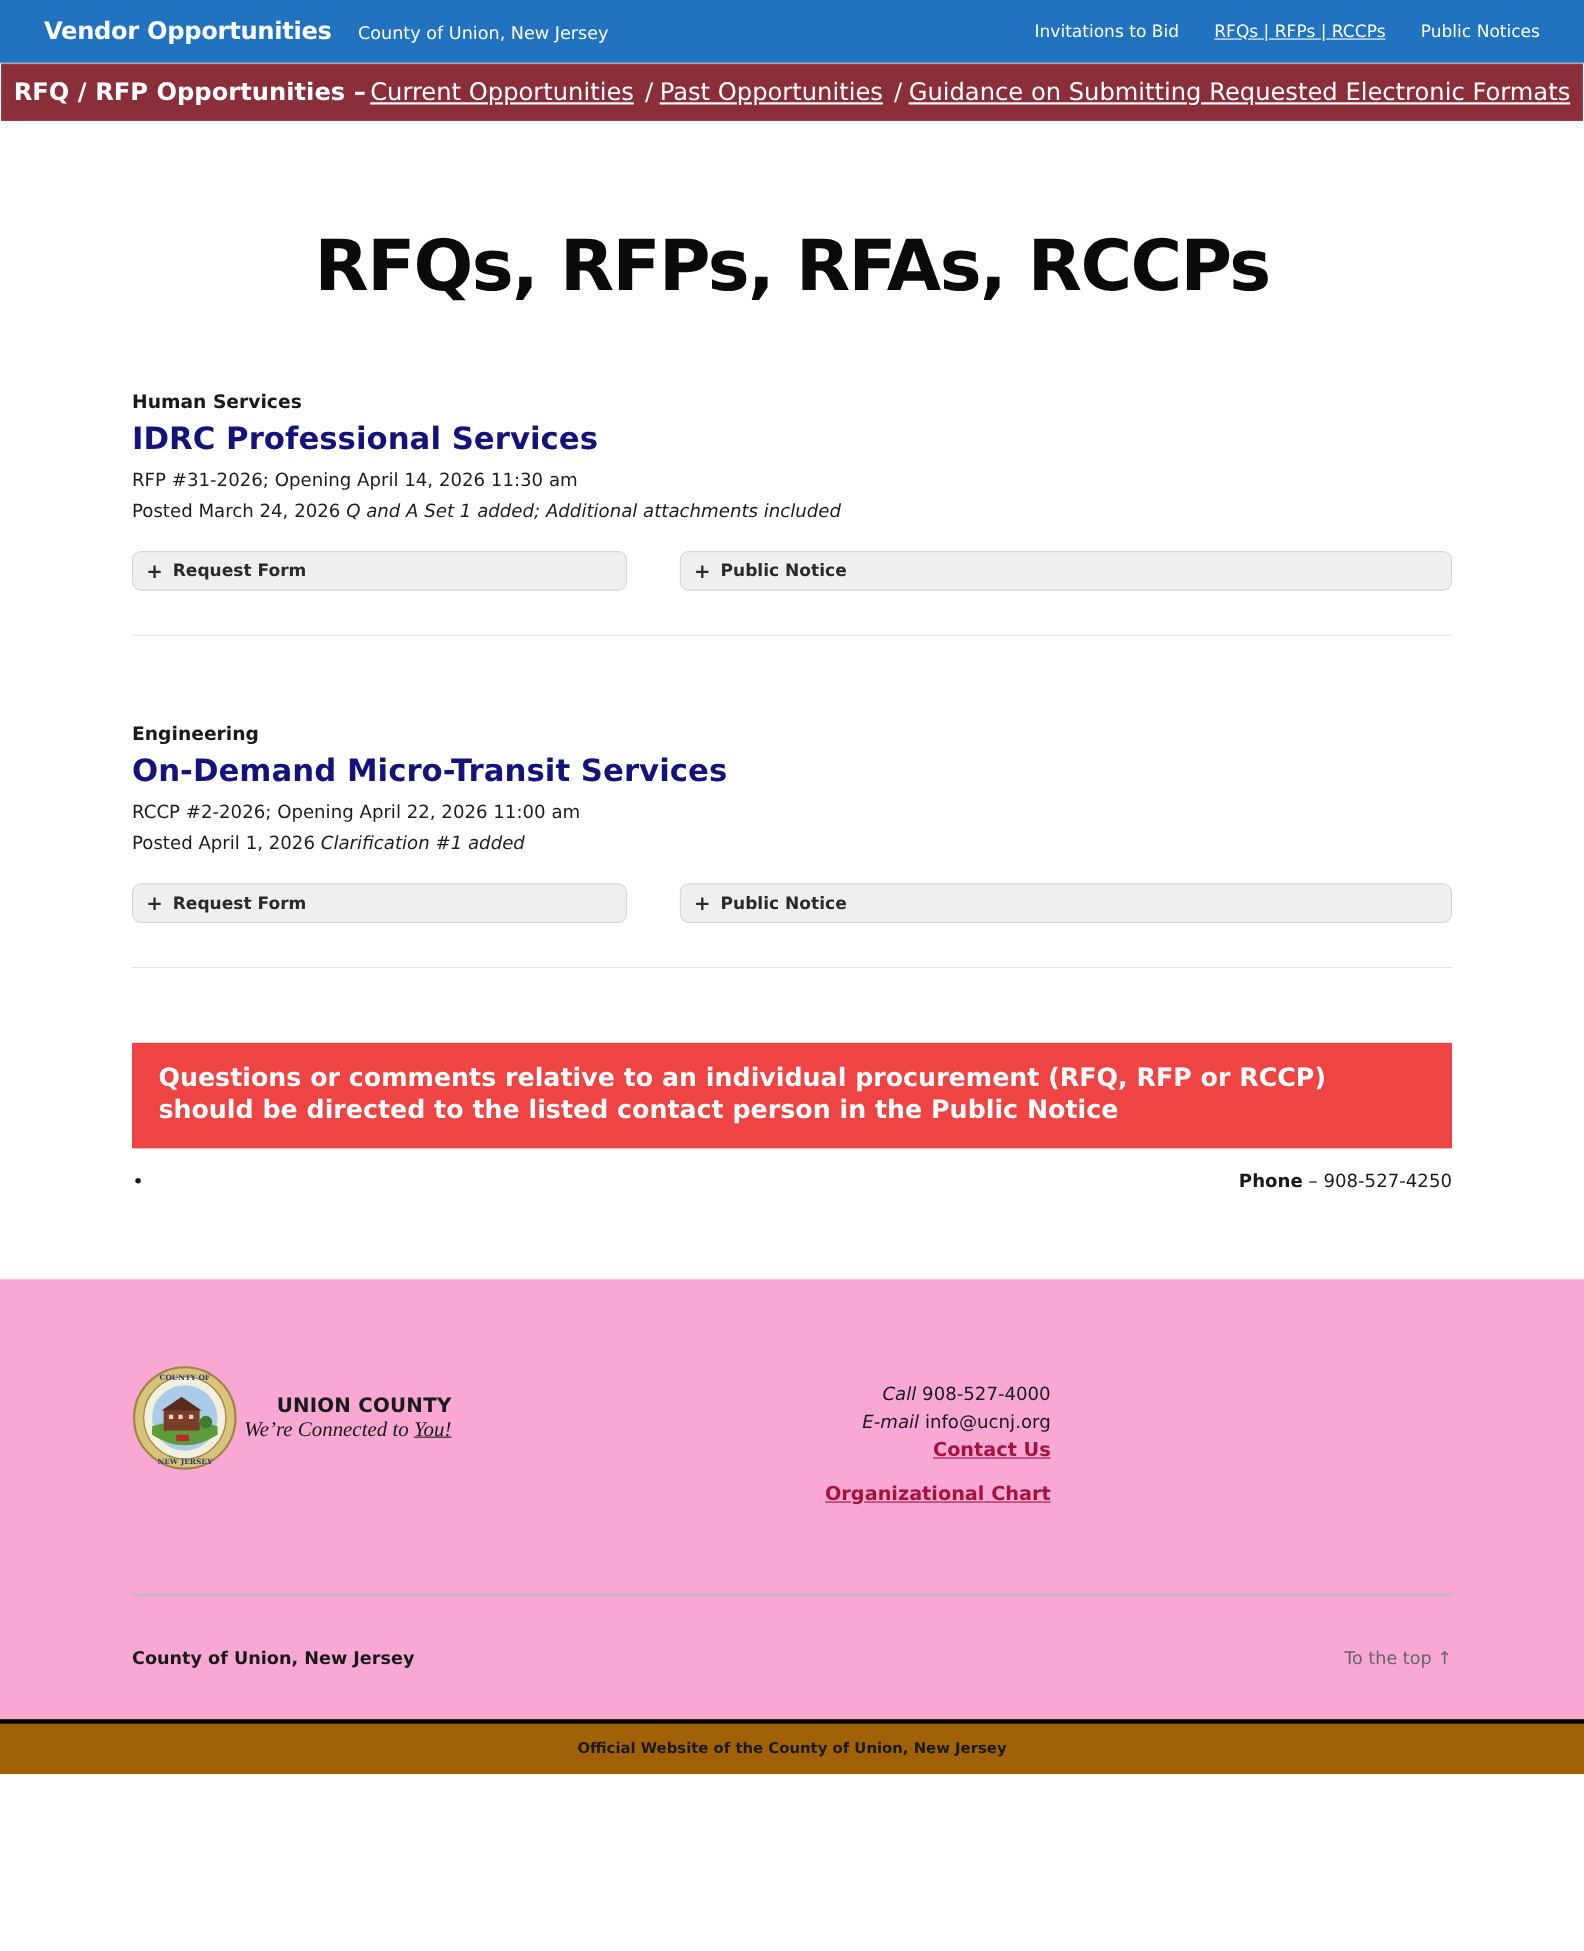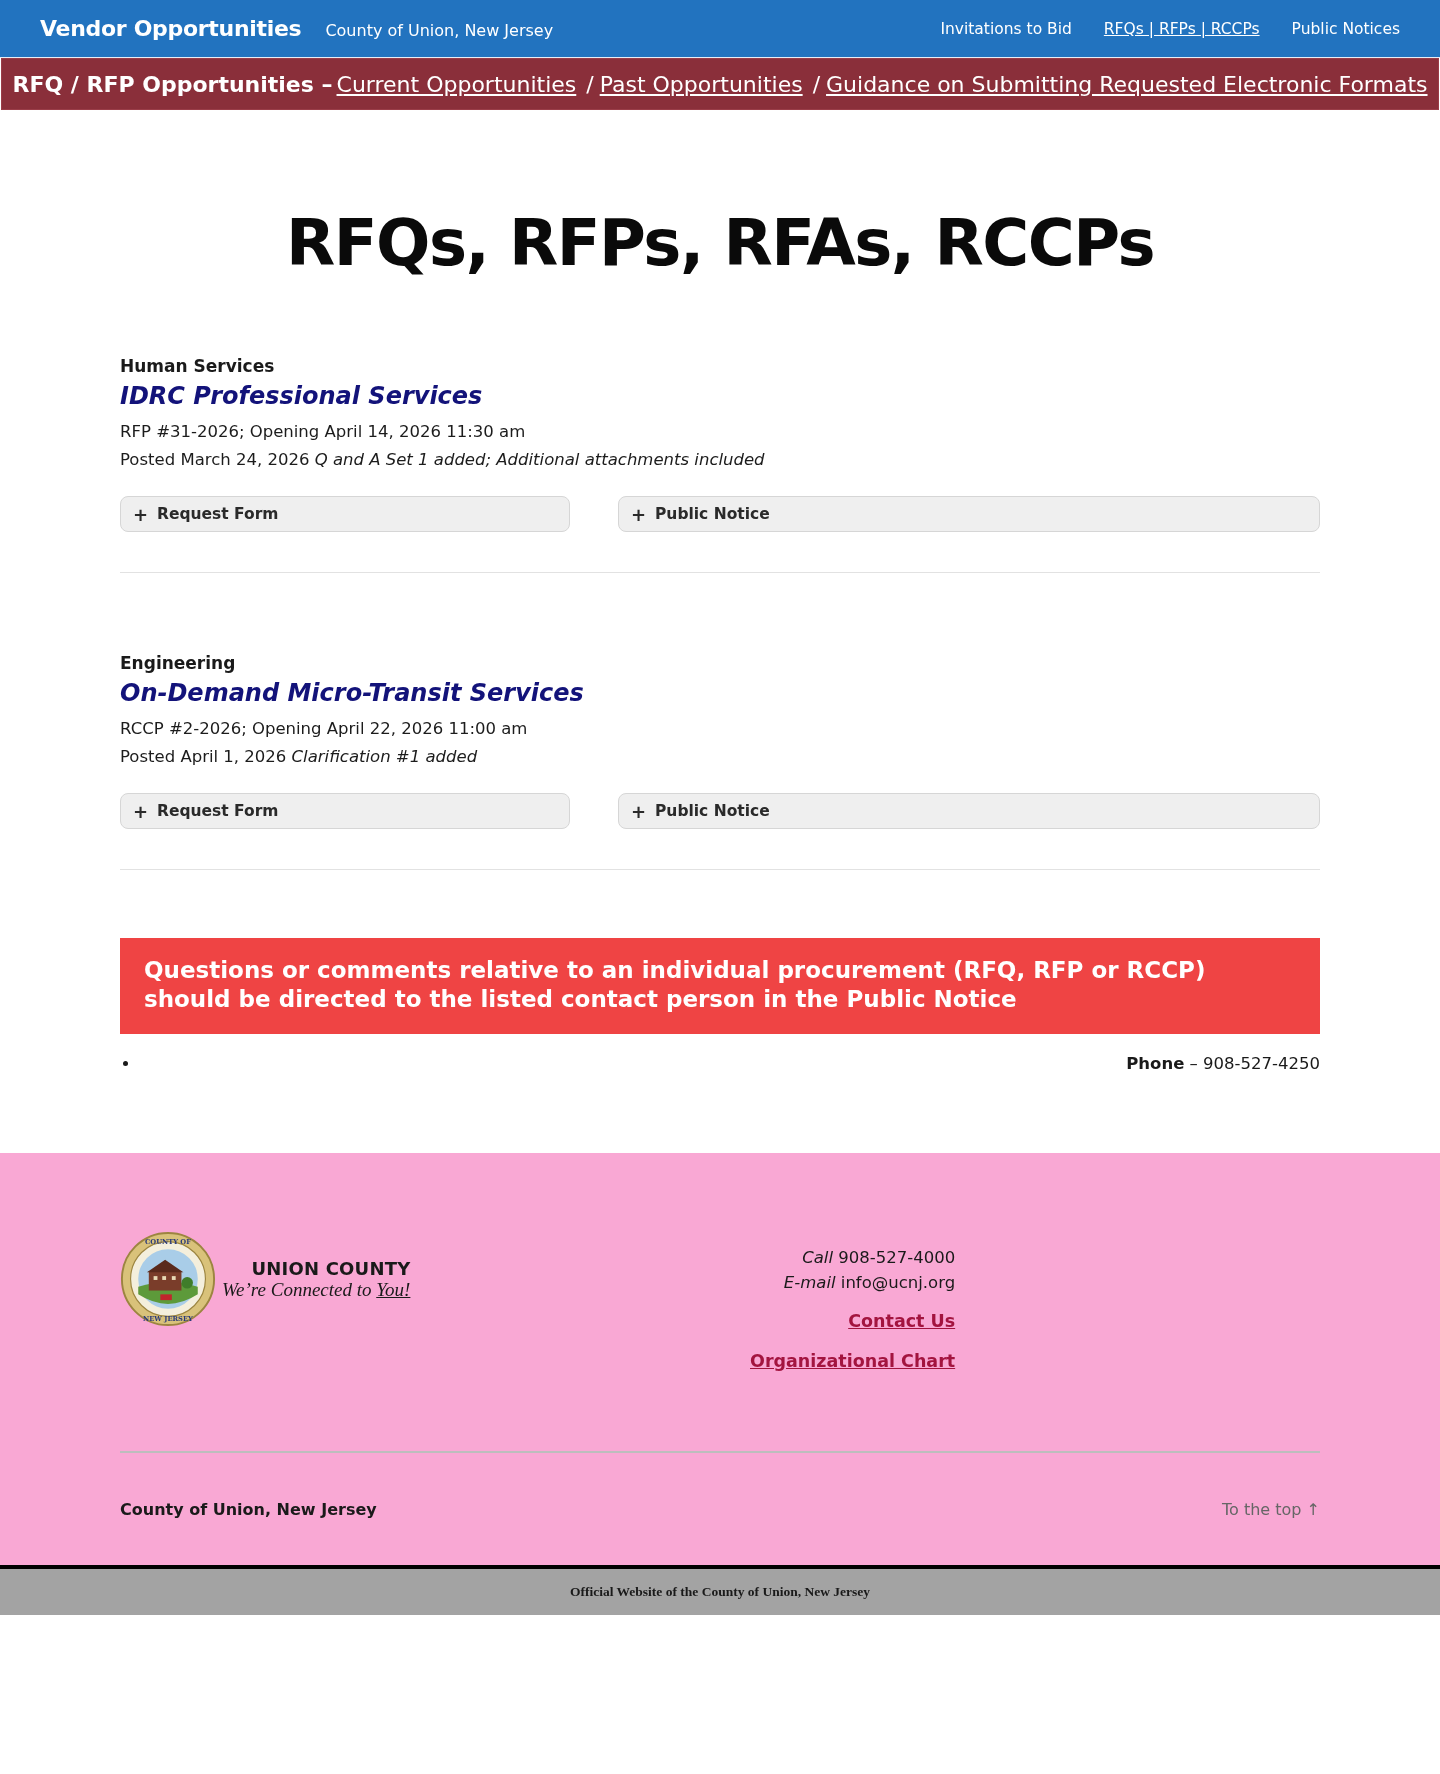"IDRC Professional Services" .opp-title { font-size: 24px -> 28px; font-style: italic -> none }
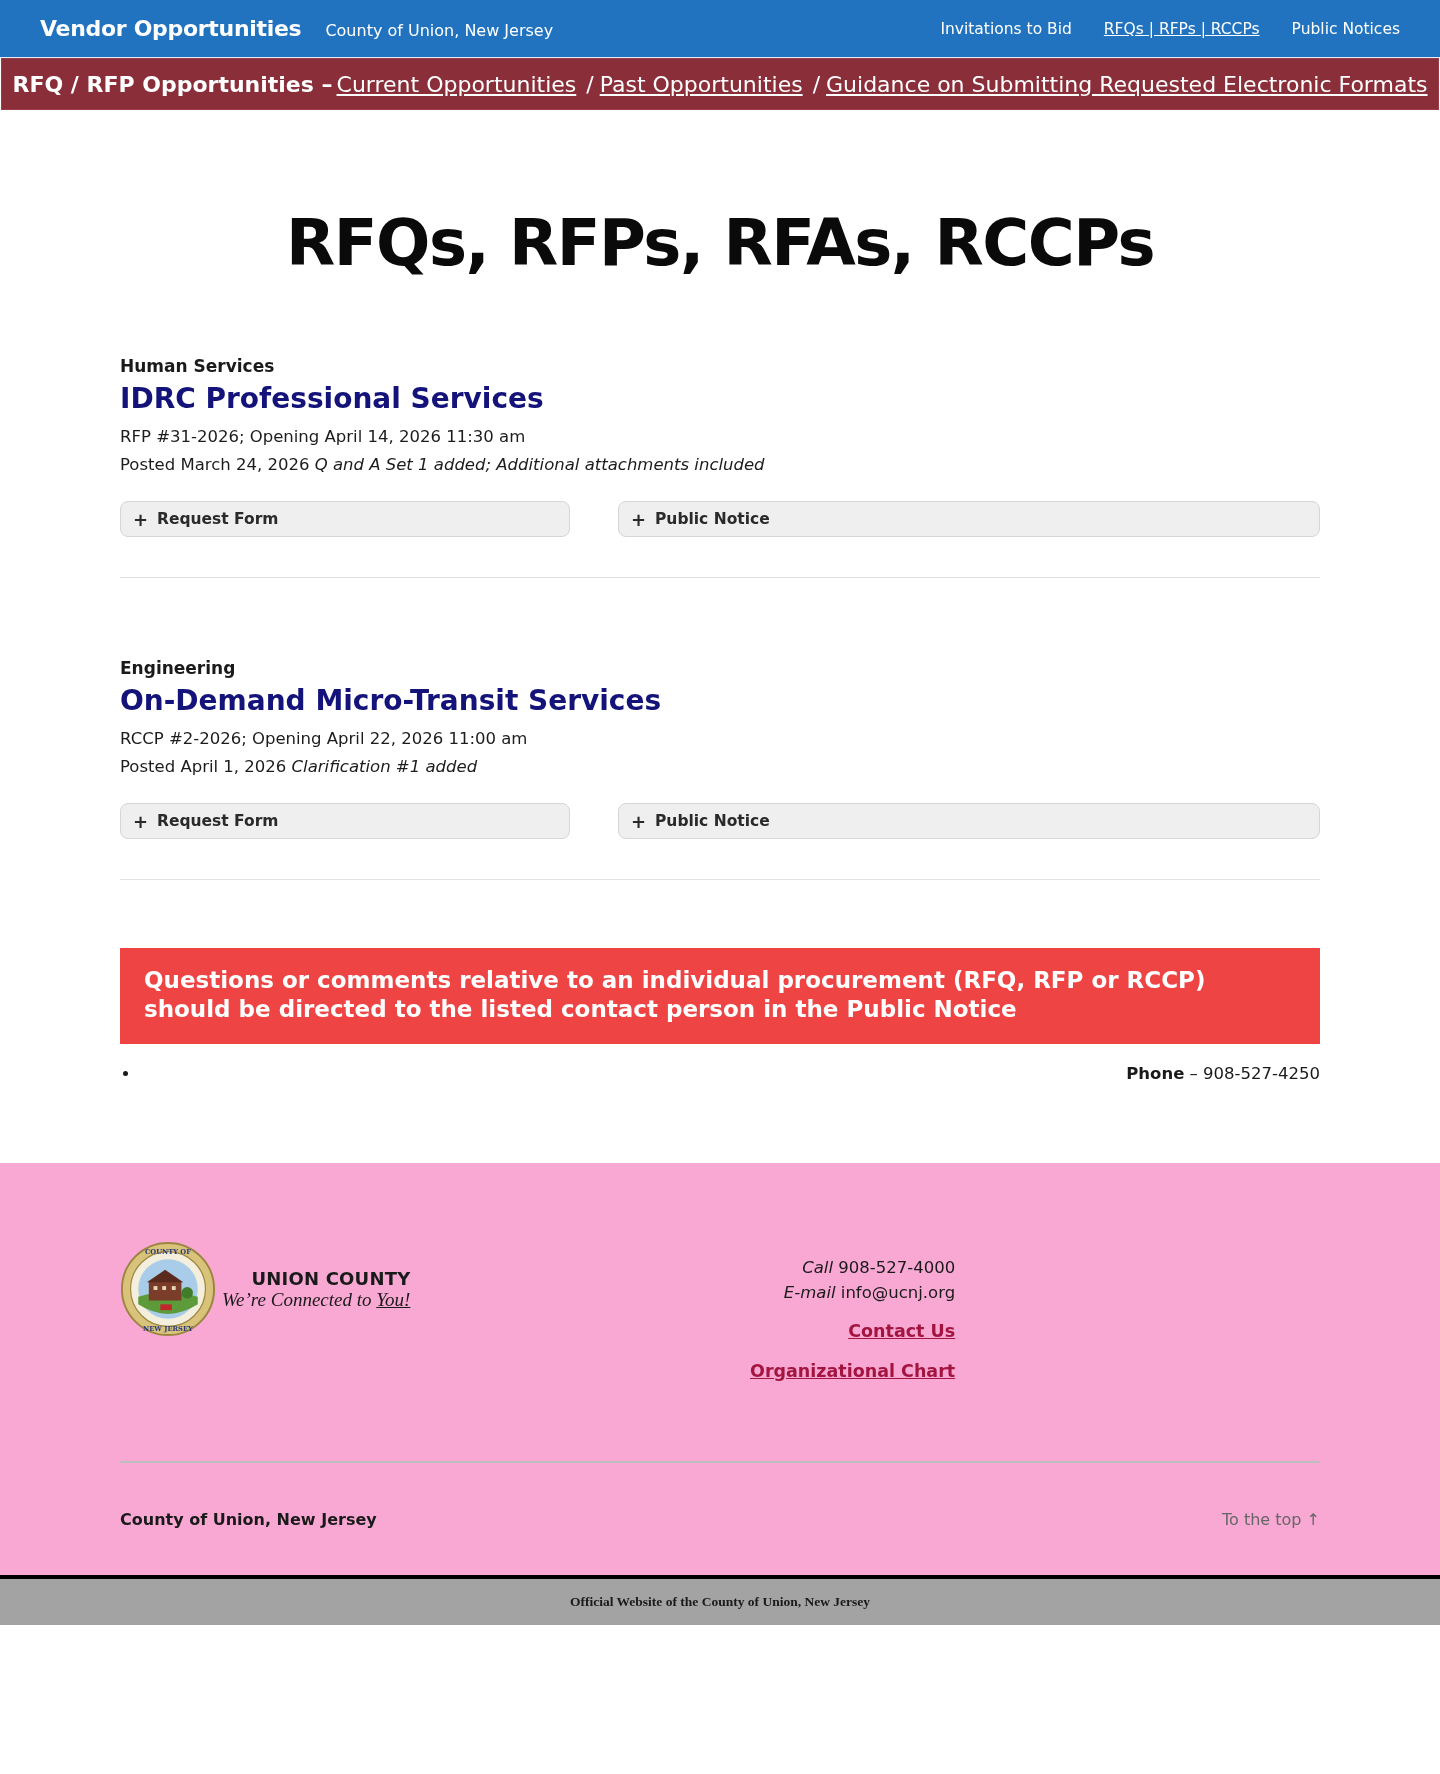"Contact Us" .flink-big { margin-top: 16px -> 4px }
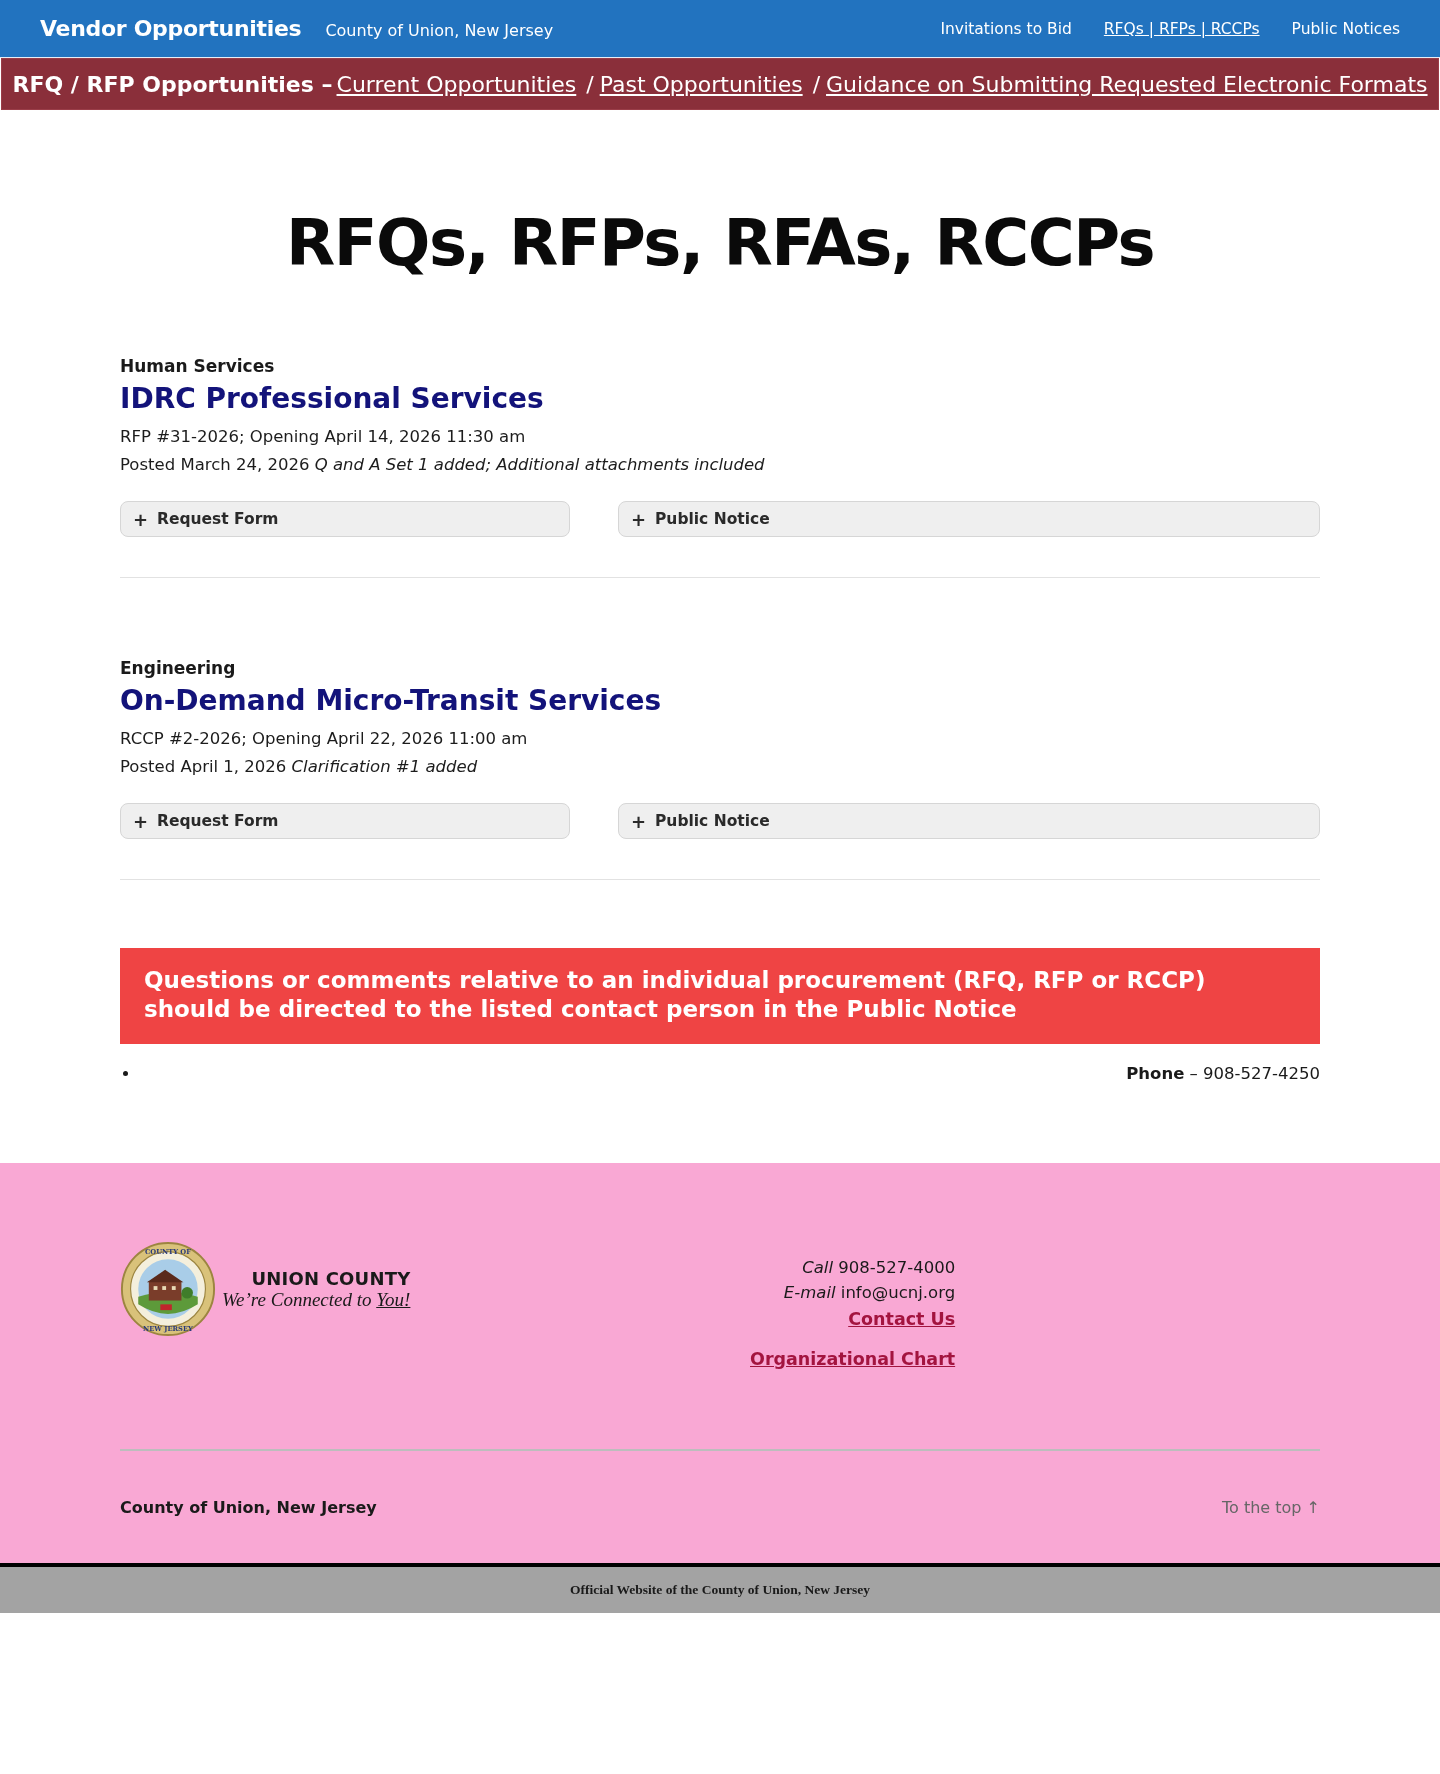"Official Website of the County" .legal { background: #a3a3a3 -> #a16207; font-family: Liberation Serif, serif -> none }
